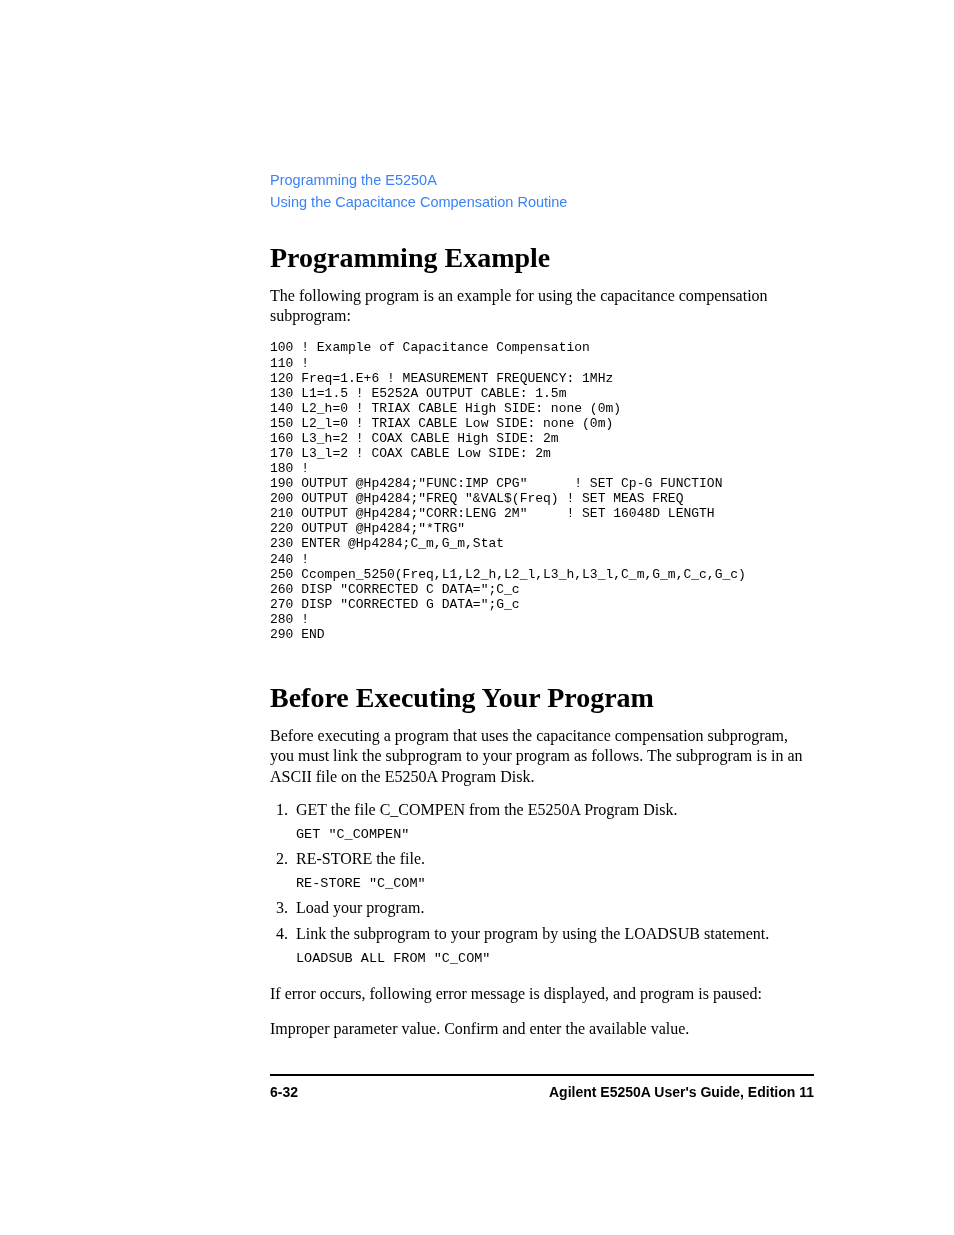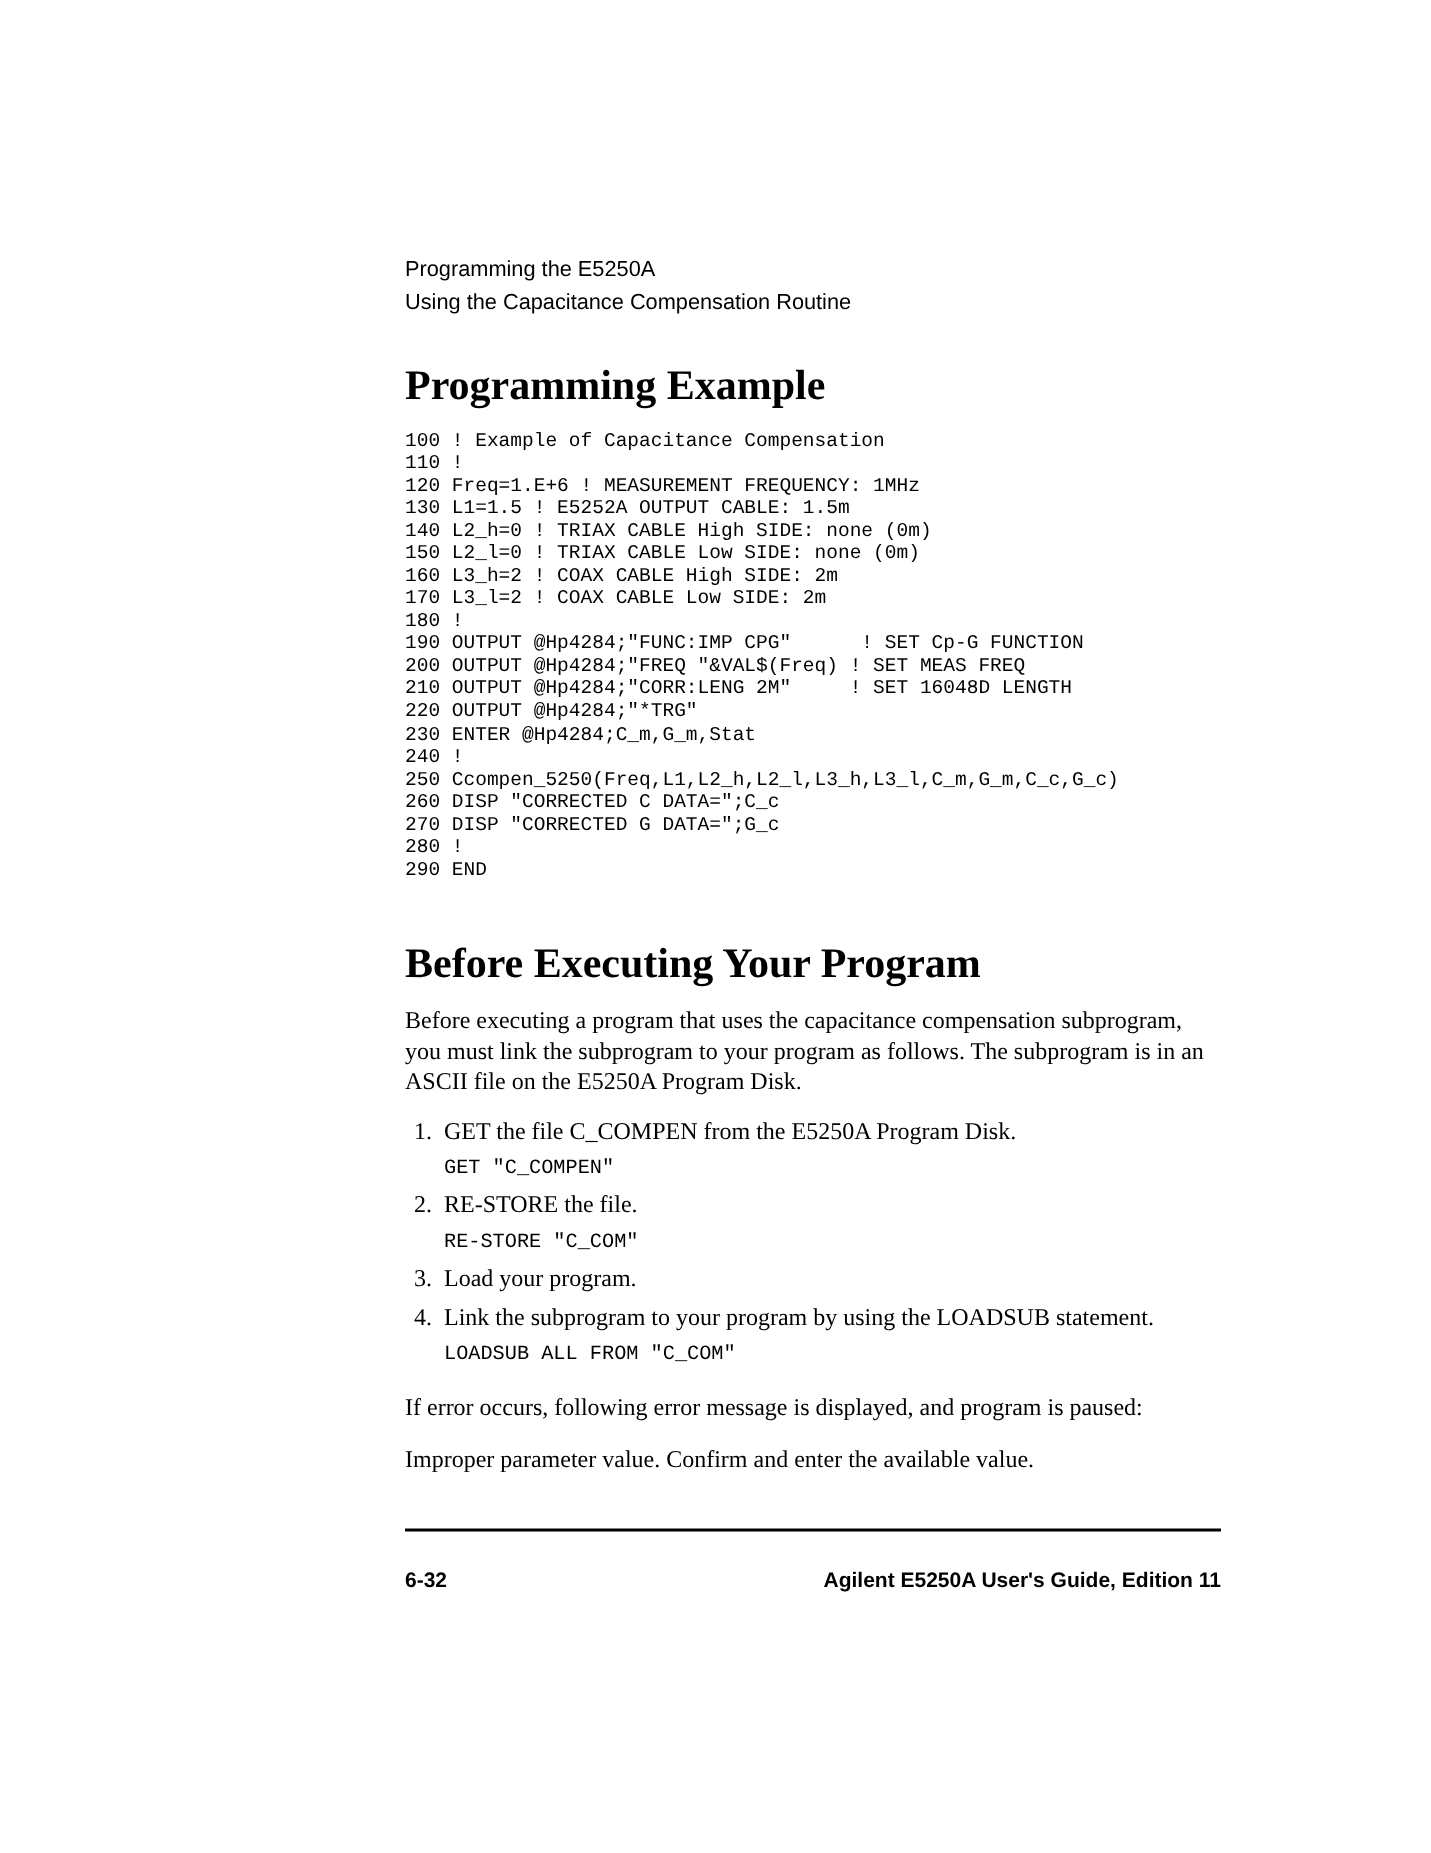"Programming the E5250A" .header-links { color: #000000 -> #3b82f6 }
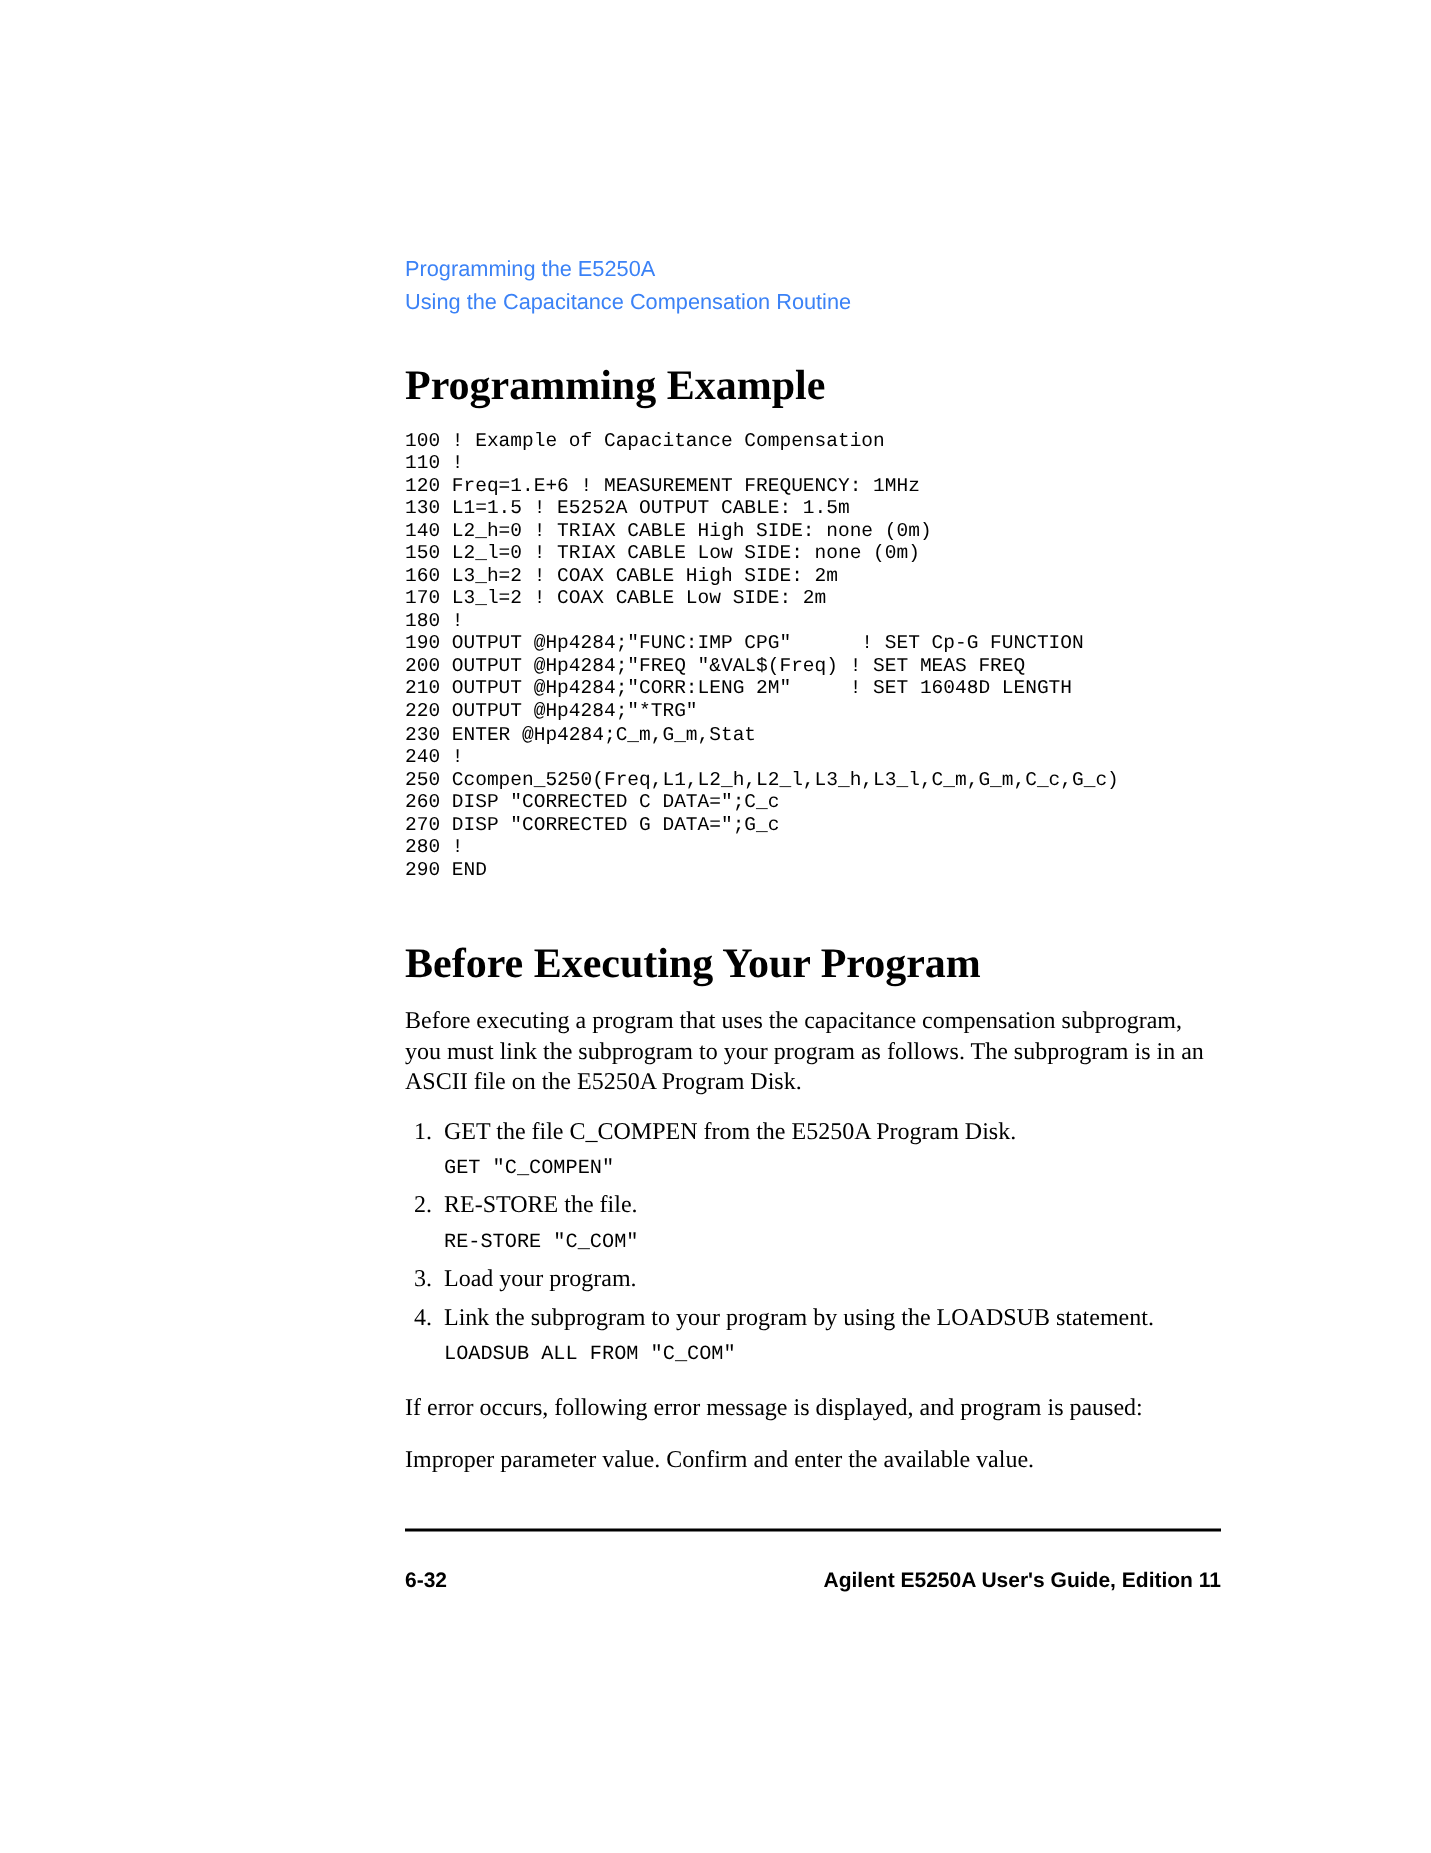"The following program is an" p.body { html: none -> <p>The following program is an example for using the capacitance compensation subprogram:</p> }
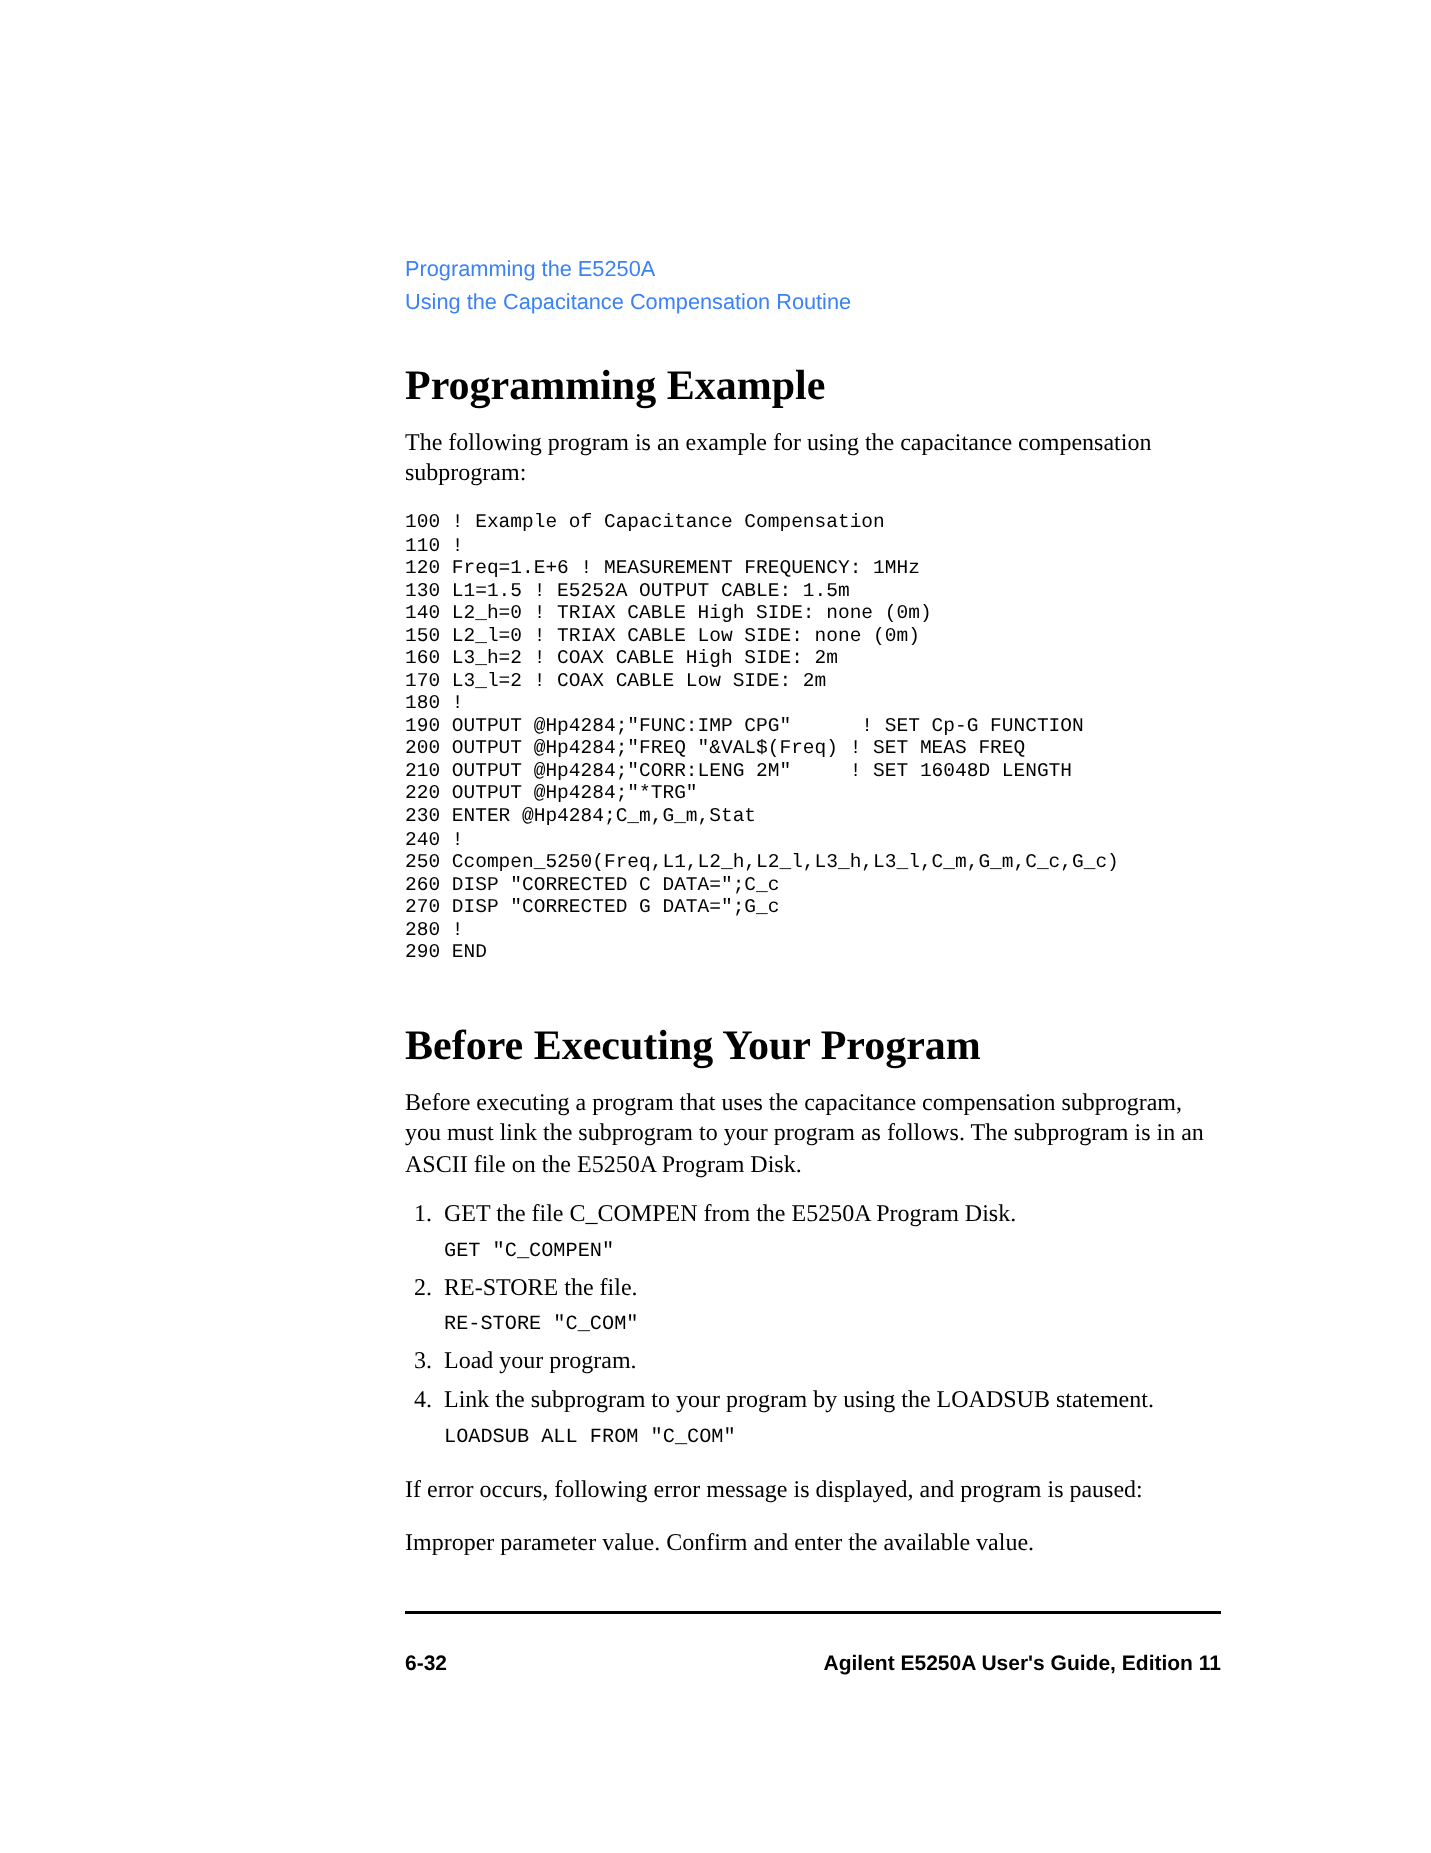"6-32" .footer { padding-top: 24px -> 8px }
